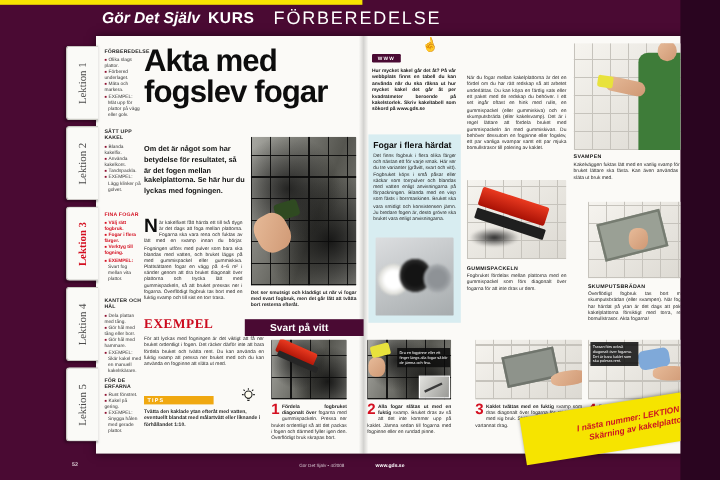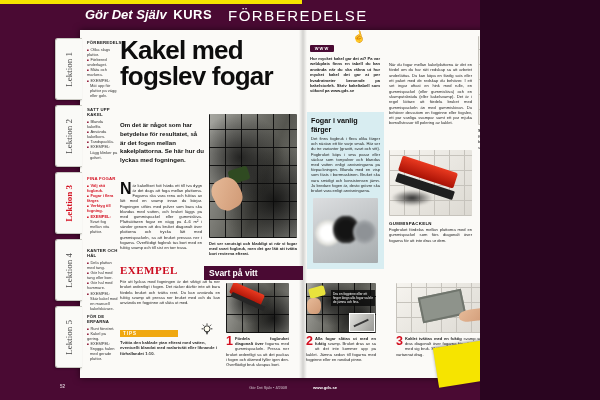"Gör Det Själv KURS" .stage { width: 480px -> 567px }
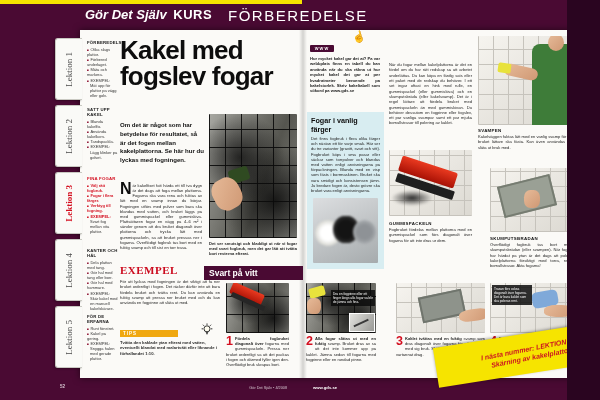"Kakel med" div { text: Kakel -> Akta }
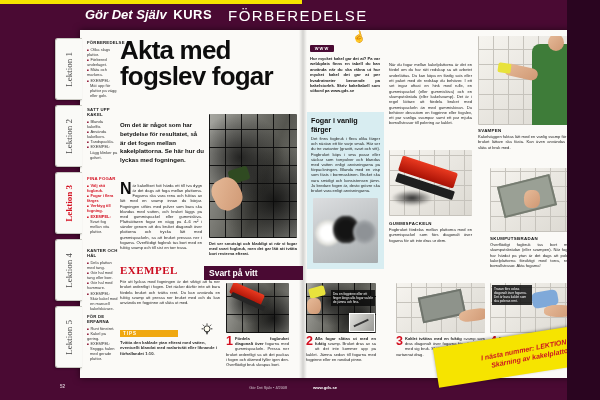"Fogar i vanlig färger" div.colors-title { text: vanlig färger -> flera härdat }
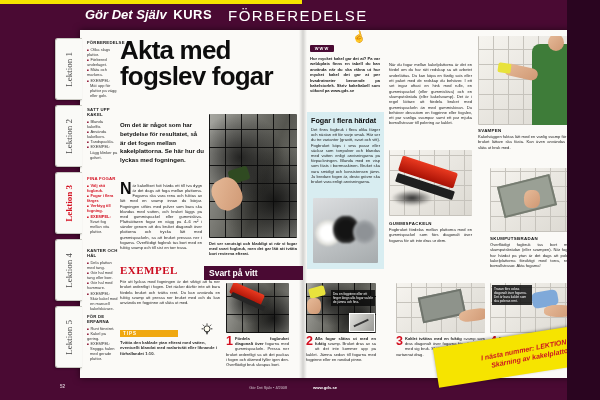"Svart på vitt" .svart-bar { padding-left: 5px -> 21px }
